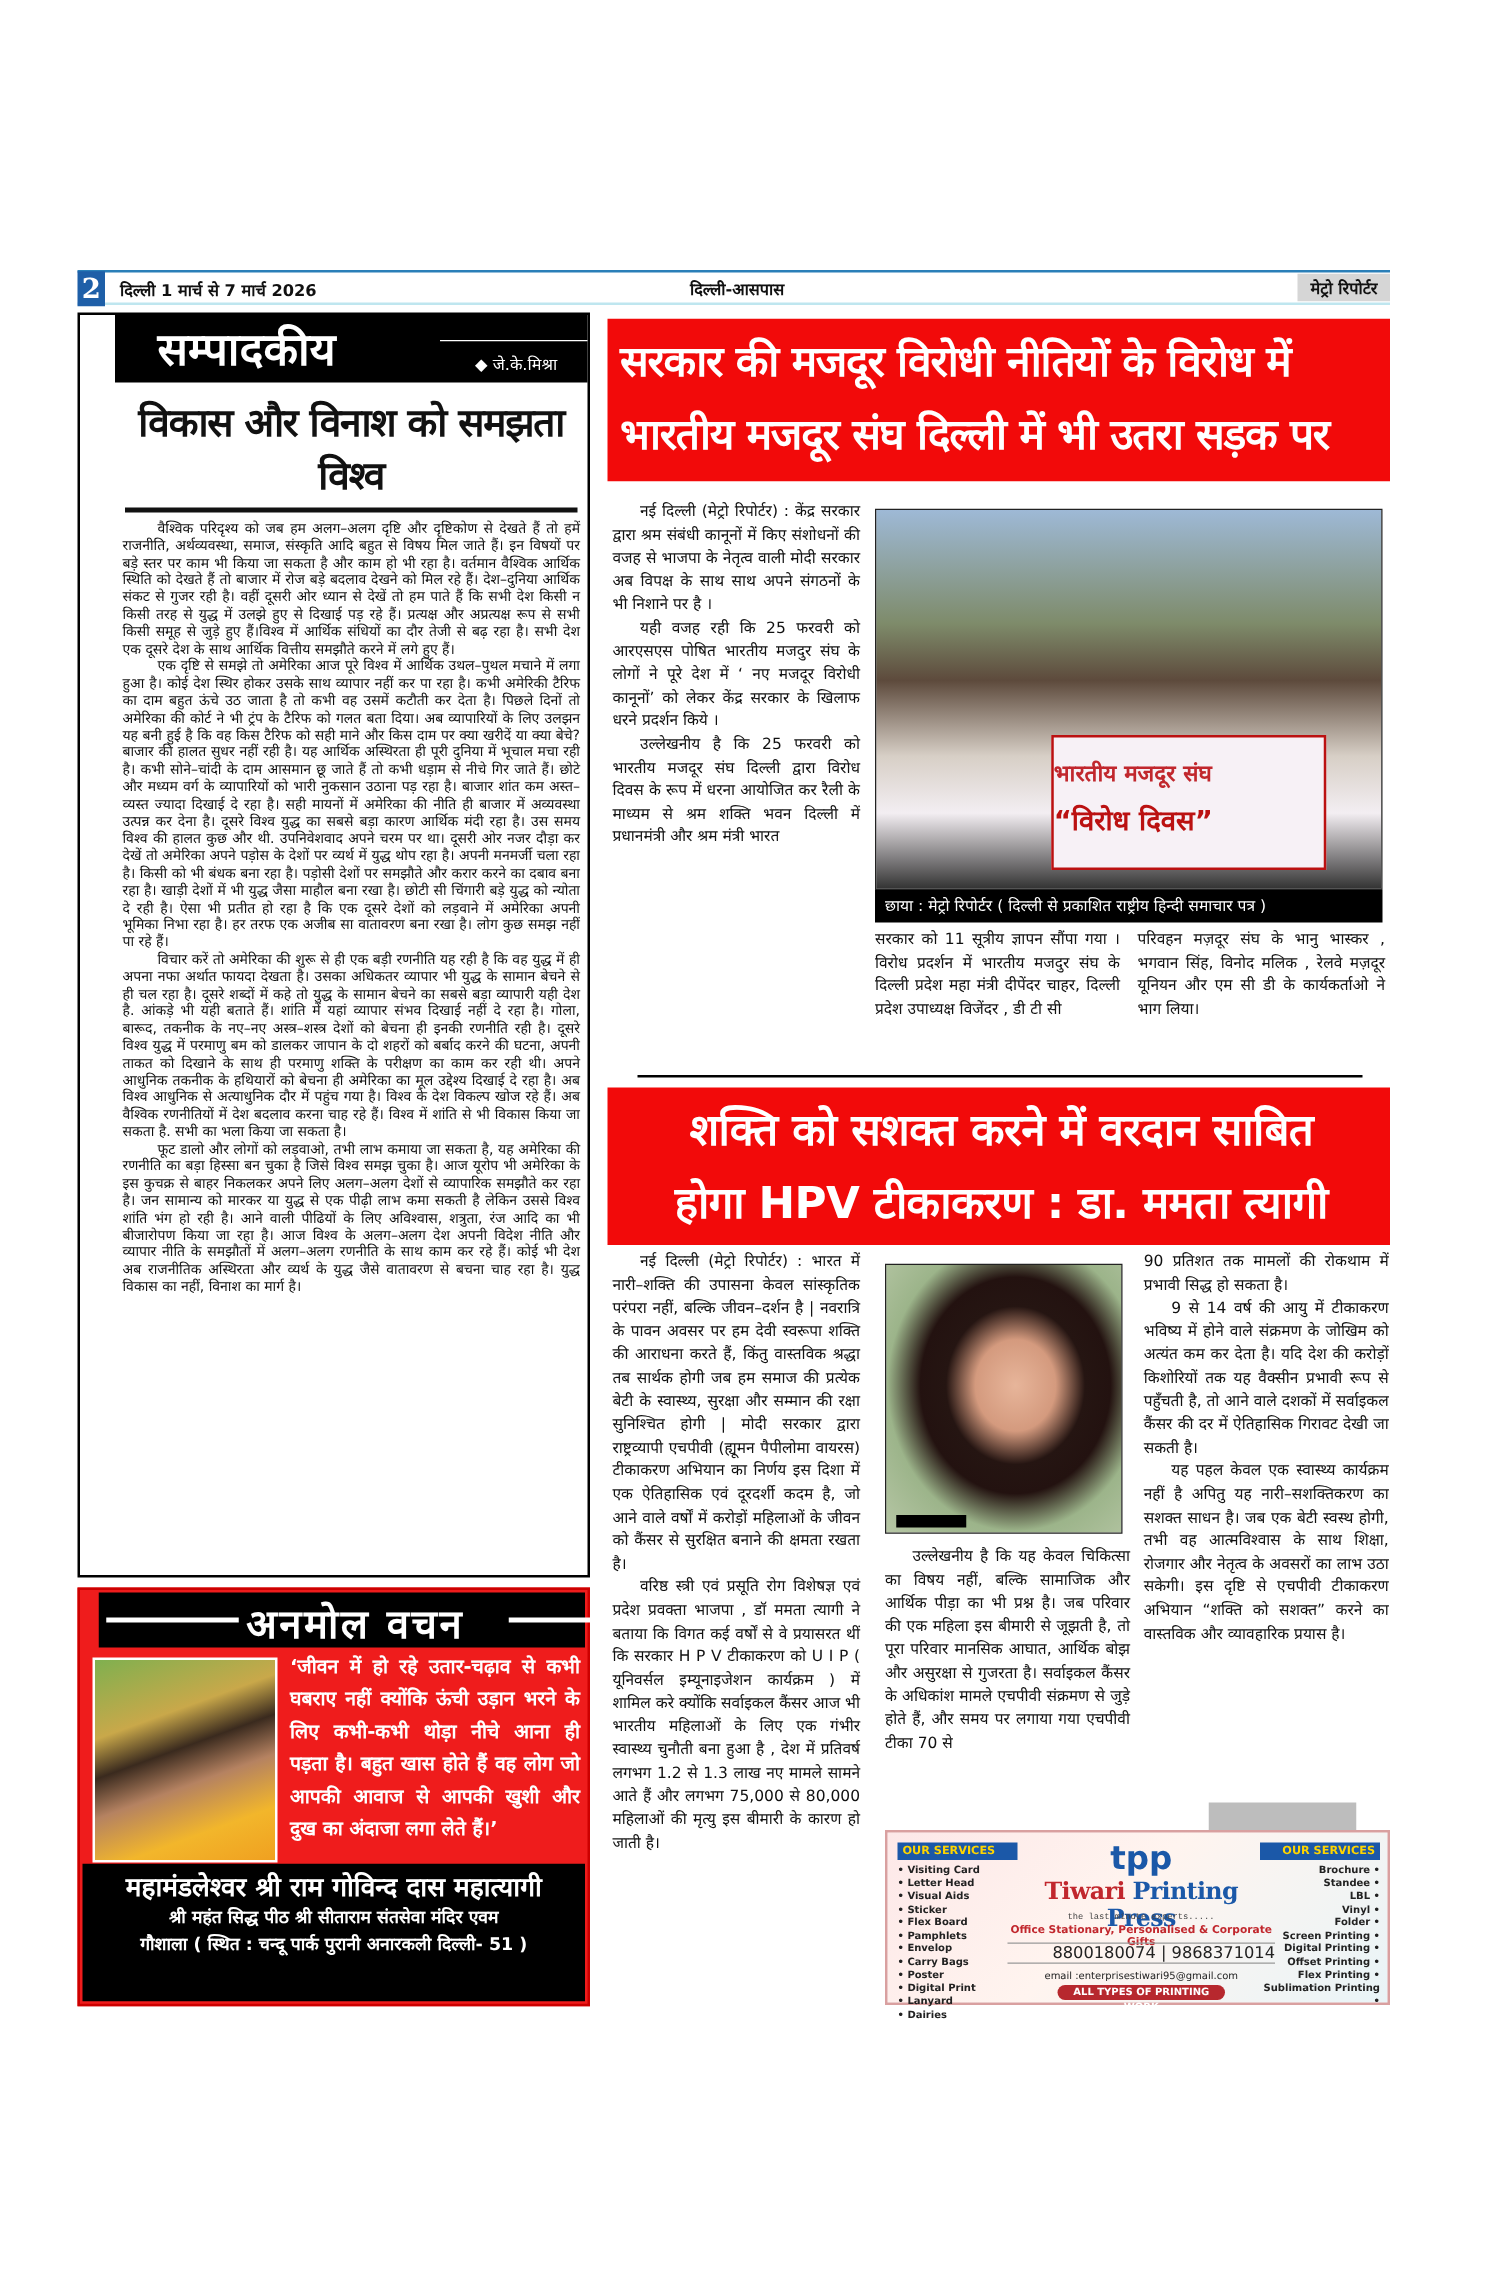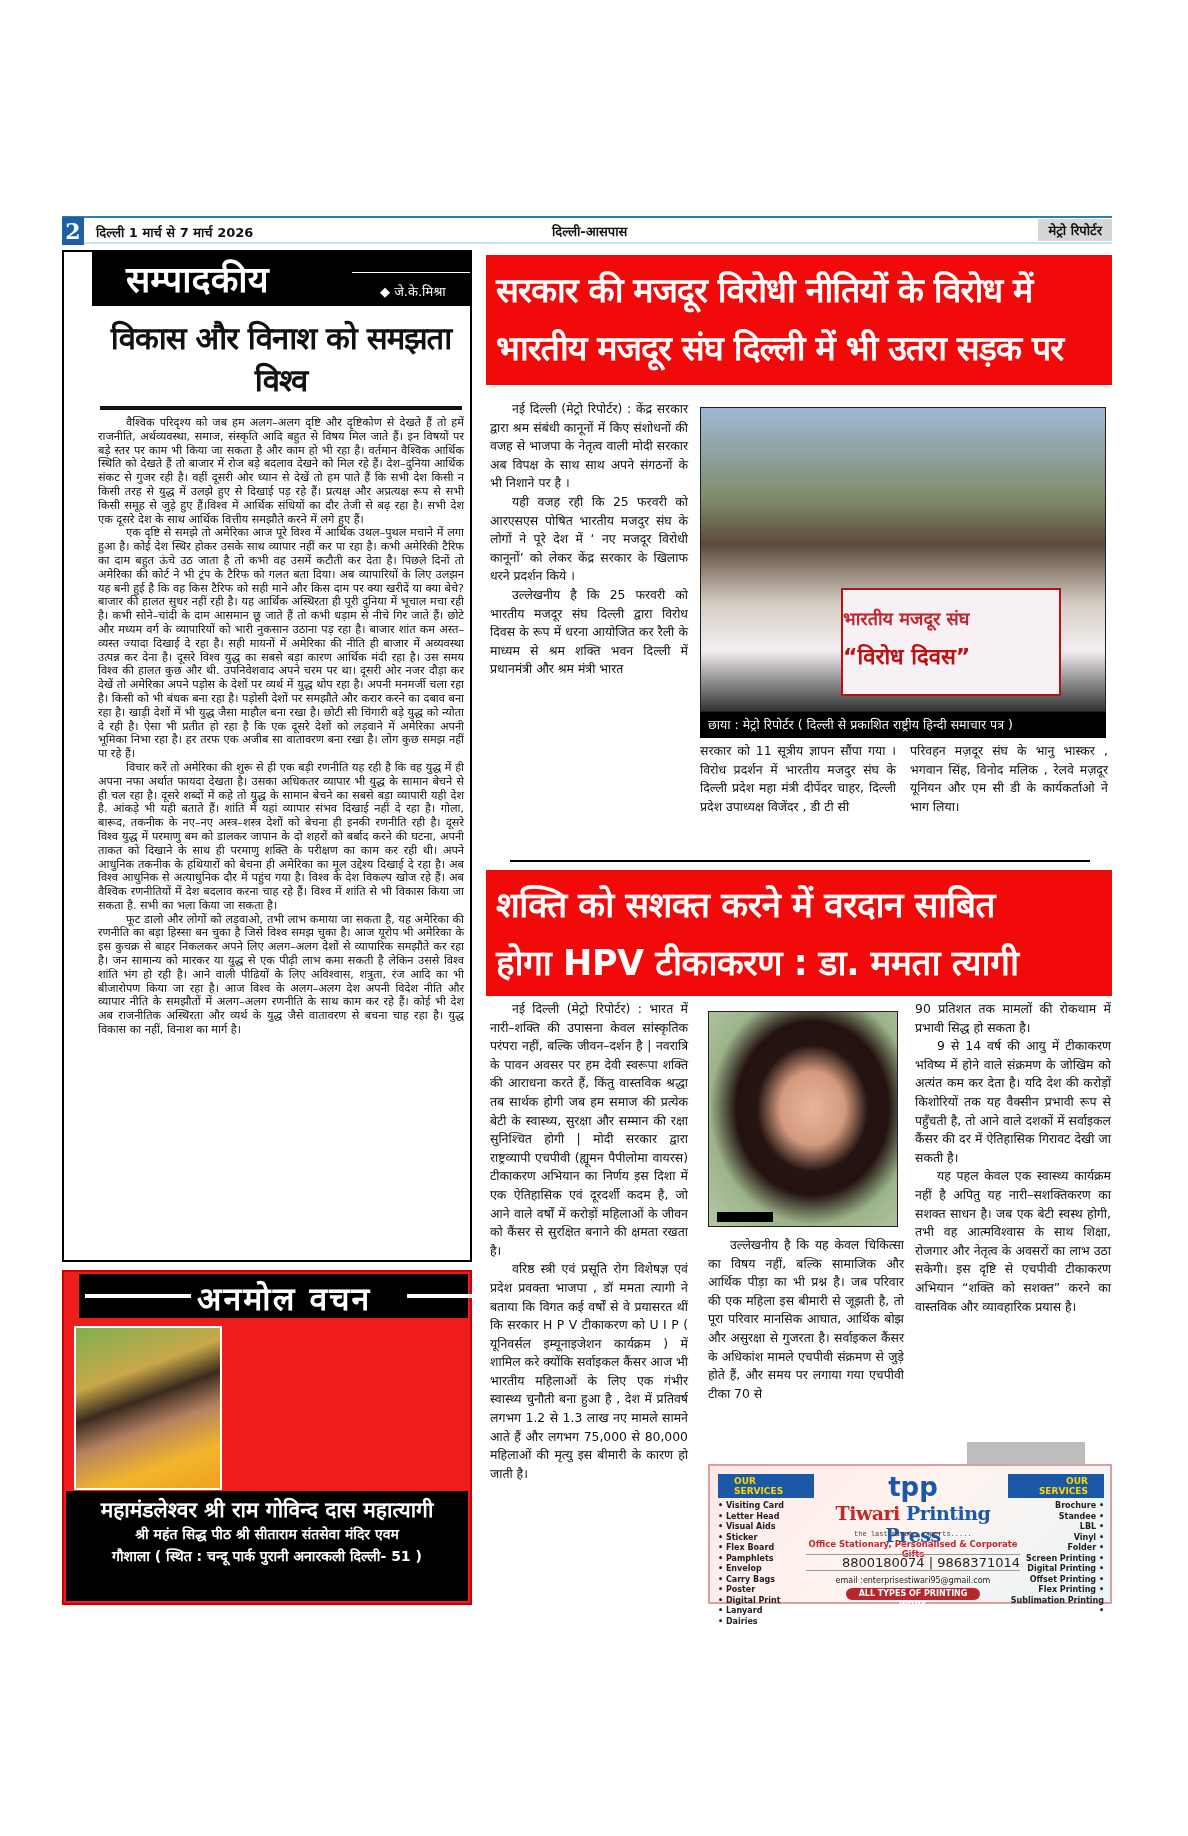"शक्ति को सशक्त करने में" #hpv-head { text-align: none -> center }
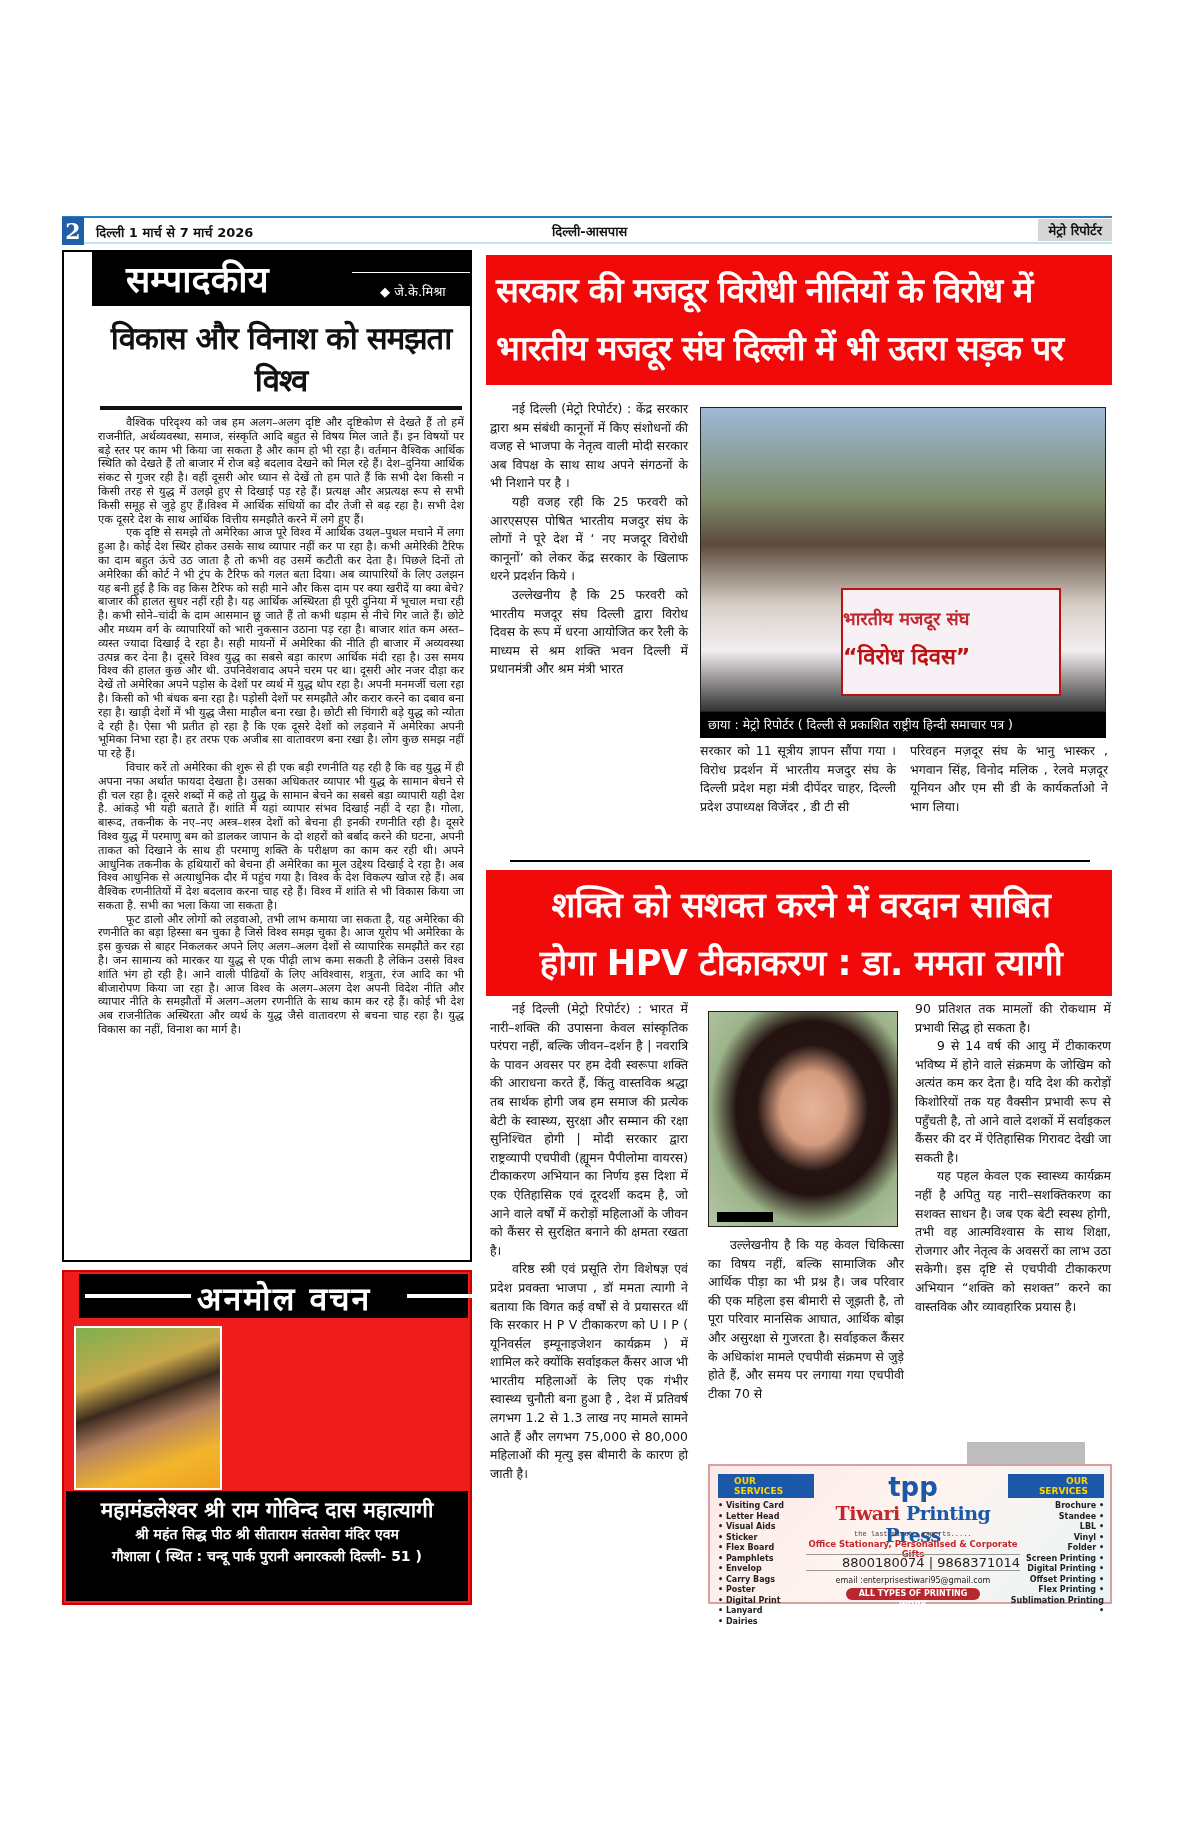"‘जीवन में हो रहे उतार-चढ़ाव" div.quote { html: none -> <div>‘जीवन में हो रहे उतार-चढ़ाव से कभी घबराए नहीं क्योंकि ऊंची उड़ान भरने के लिए कभी-कभी थोड़ा नीचे आना ही पड़ता है। बहुत खास होते हैं वह लोग जो आपकी आवाज से आपकी खुशी और दुख का अंदाजा लगा लेते हैं।’</div> }
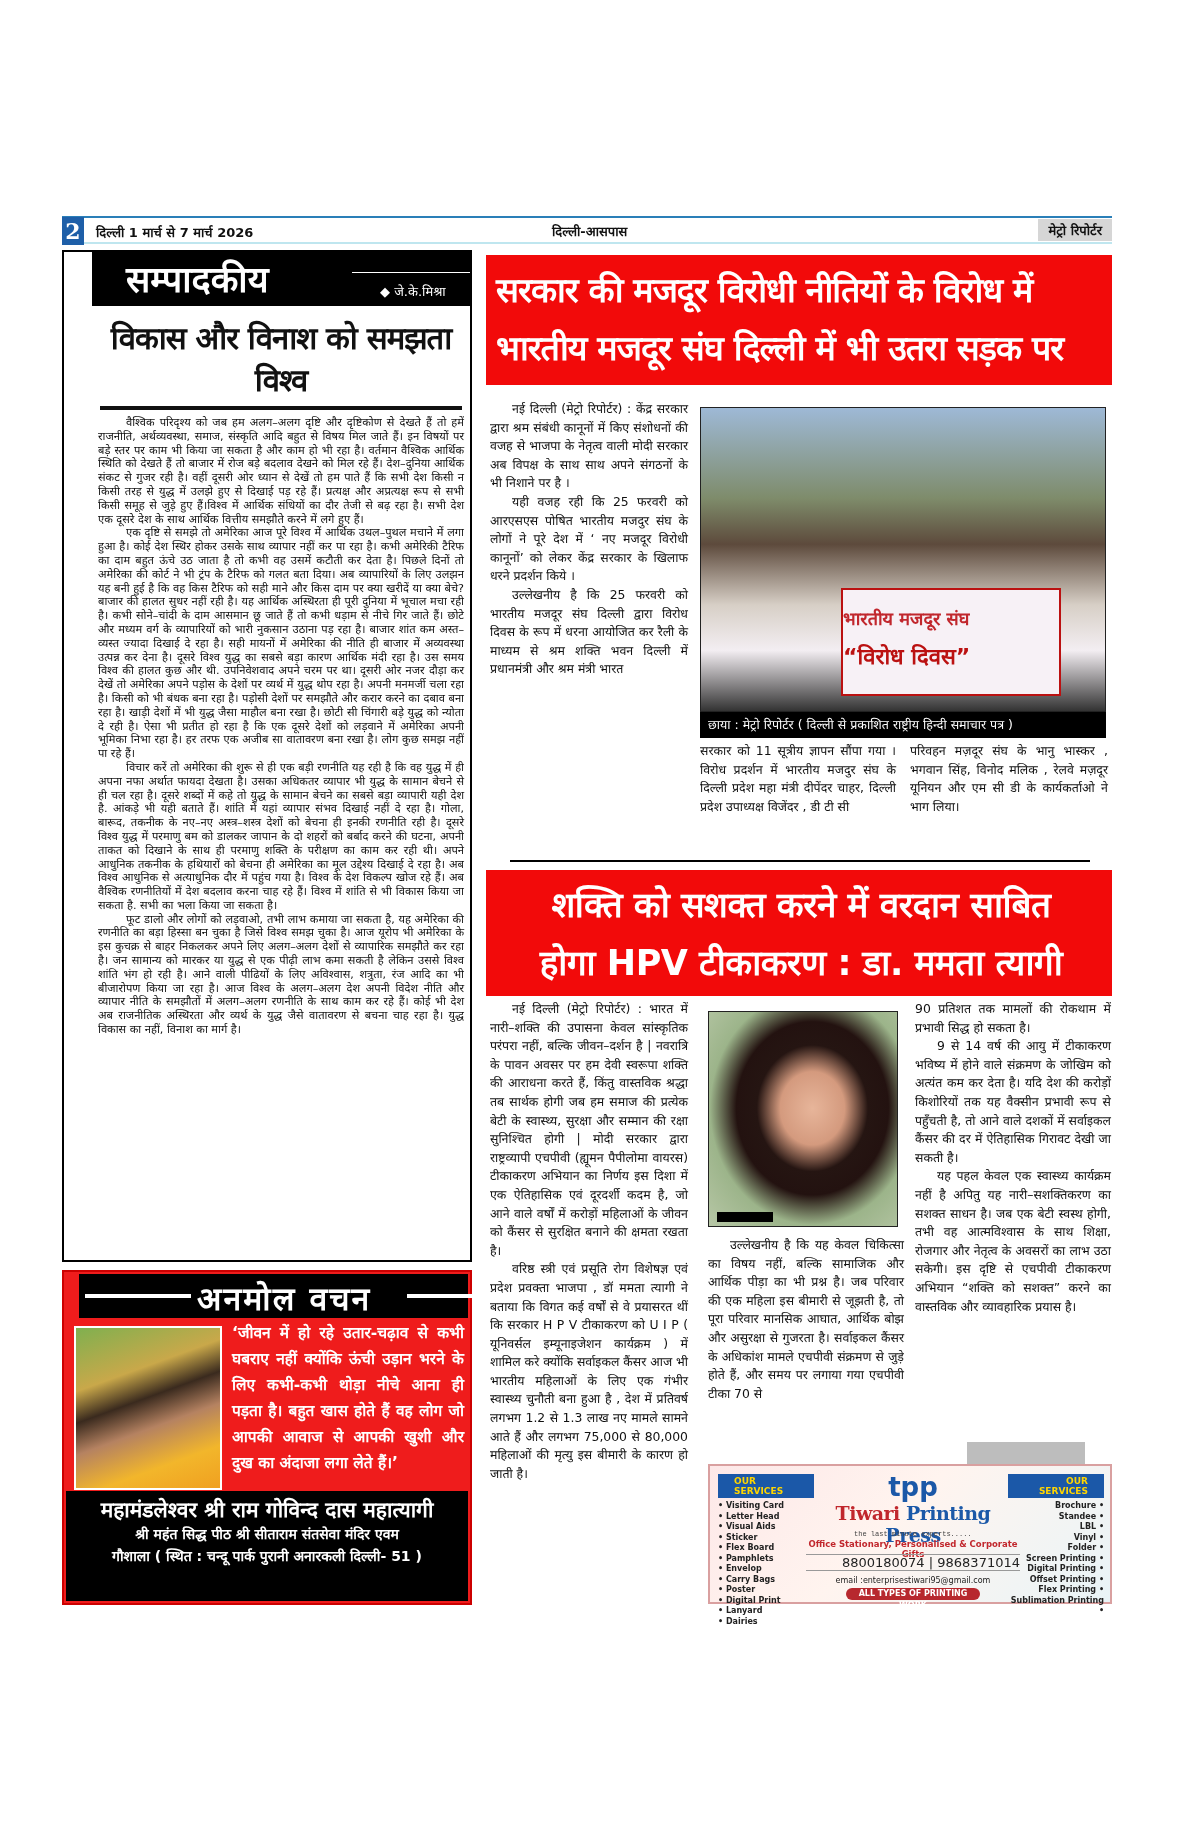"OUR SERVICES" #ad .svc .h { padding: 2px 16px -> 2px 4px }
